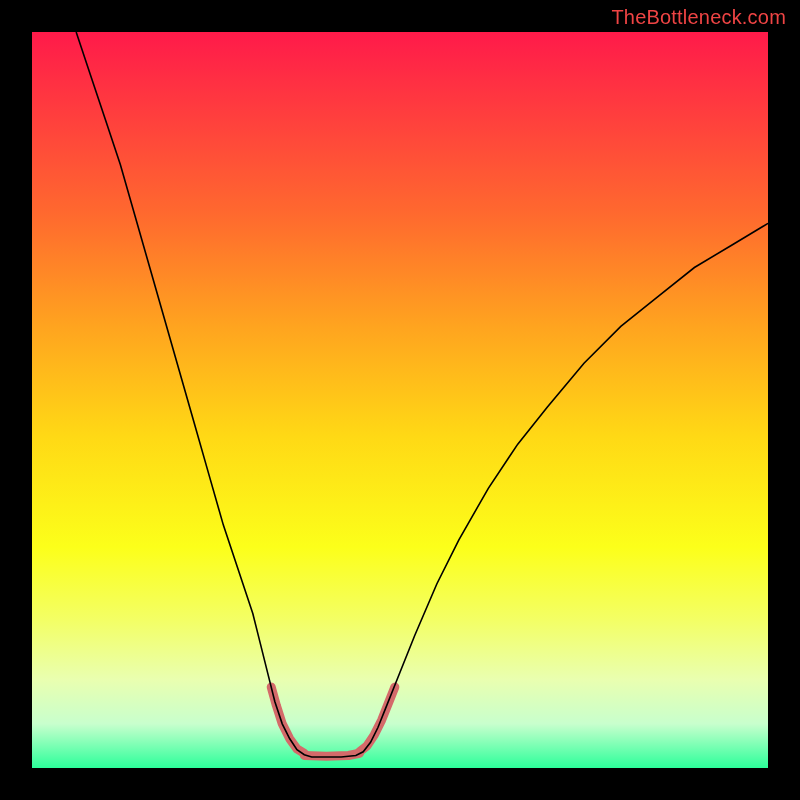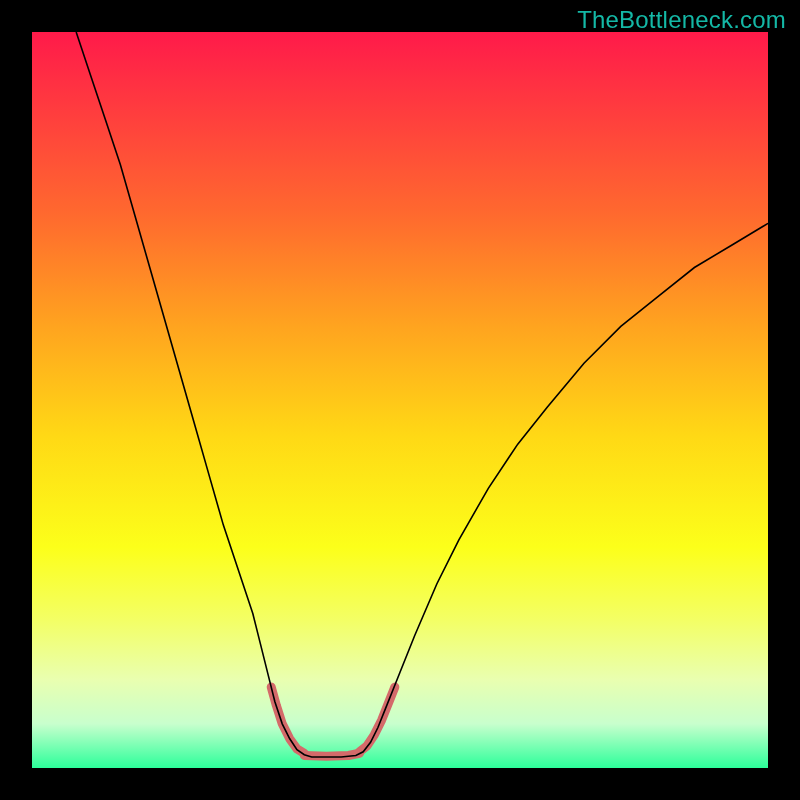"TheBottleneck.com" .watermark { color: #14b8a6 -> #ef4444; font-size: 24px -> 20px }
